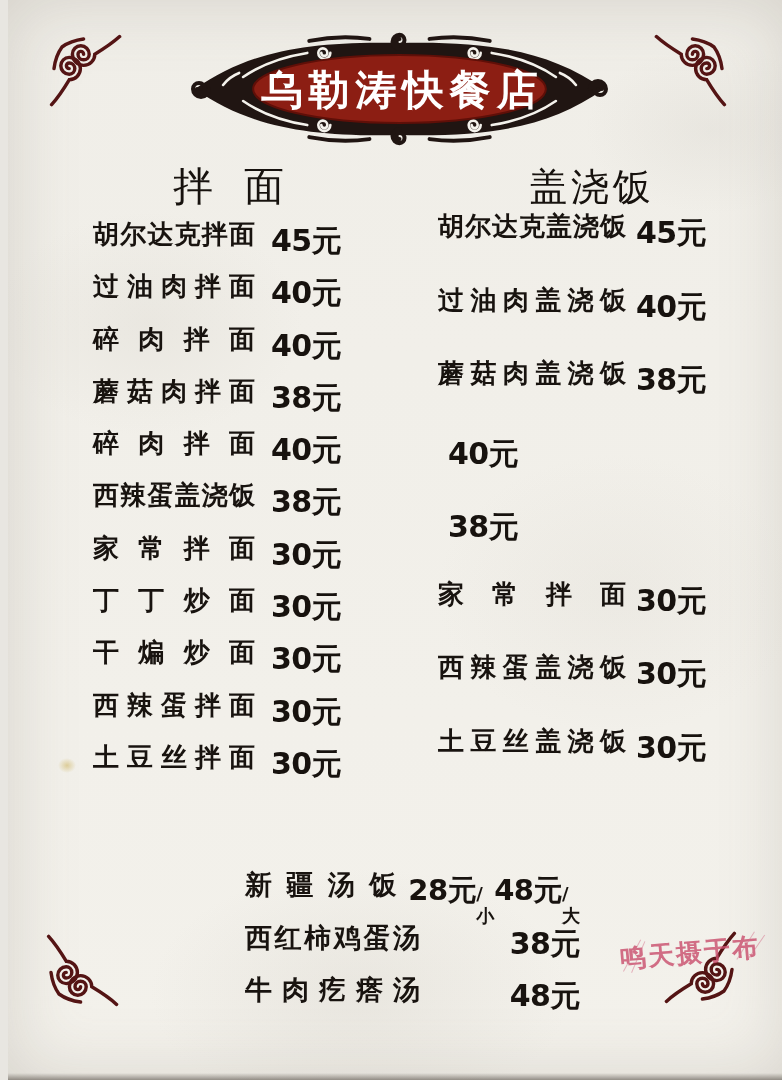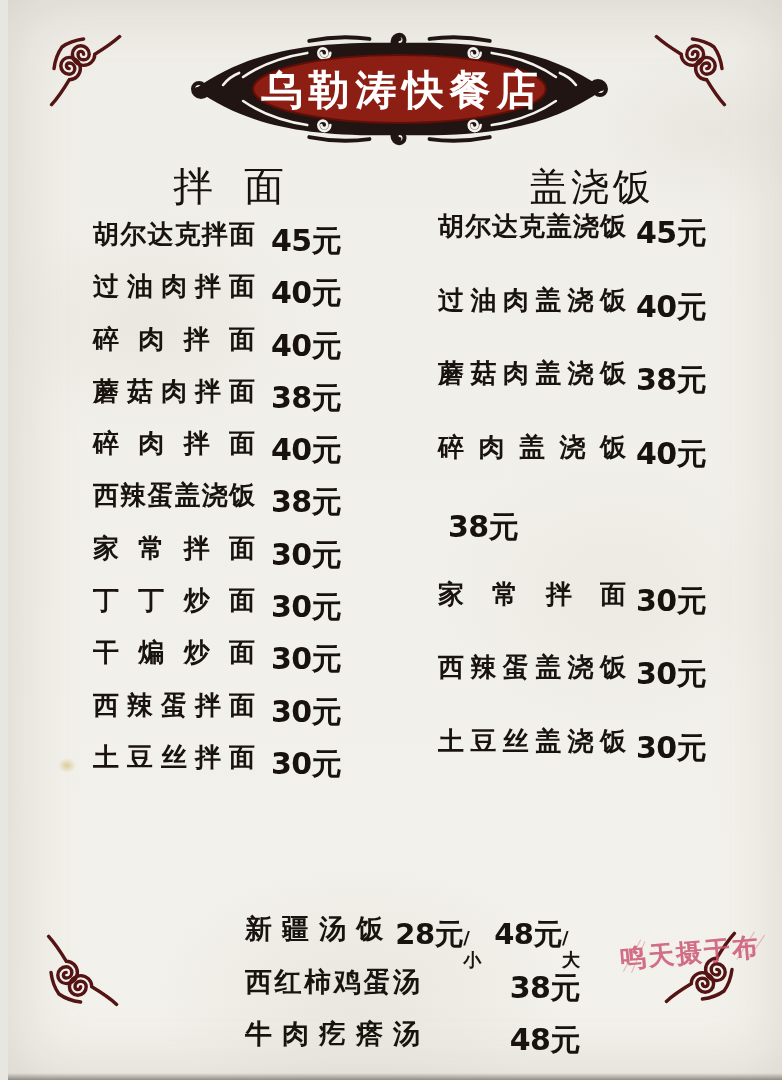"碎肉盖浇饭" span.iname { html: <span>碎肉盖浇饭</span> -> none }
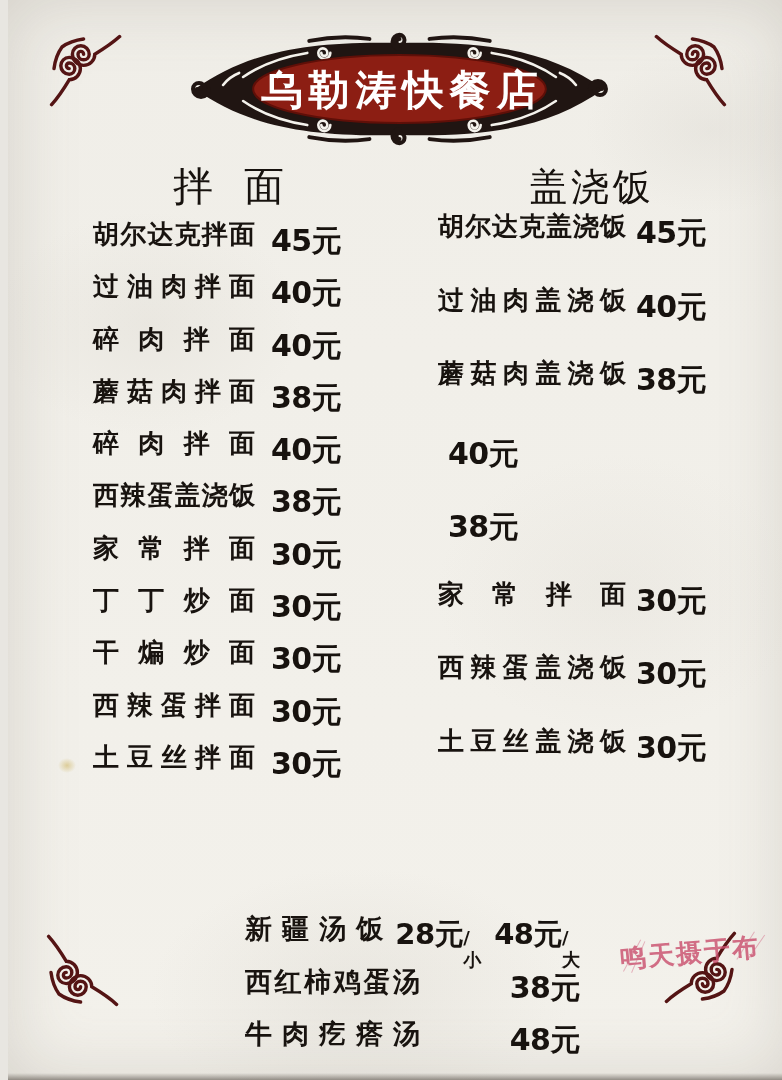"新疆汤饭" #col-soup { top: 915px -> 871px }
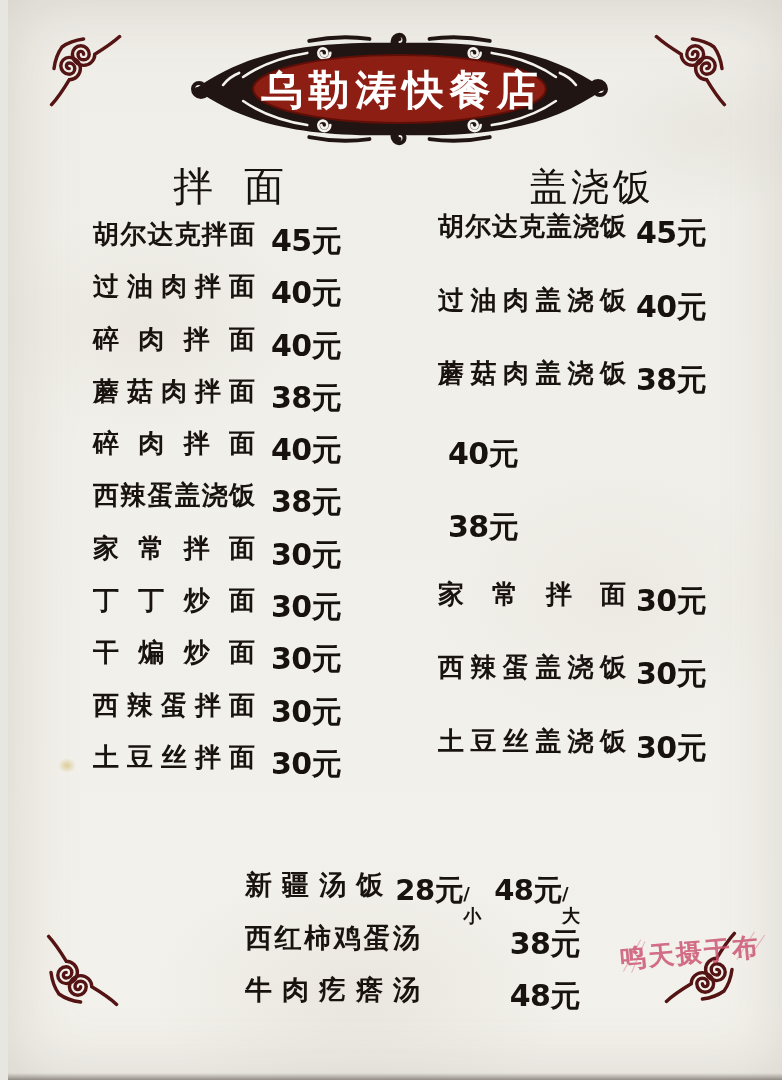"28元" .soup-prices { gap: 13px -> none }
